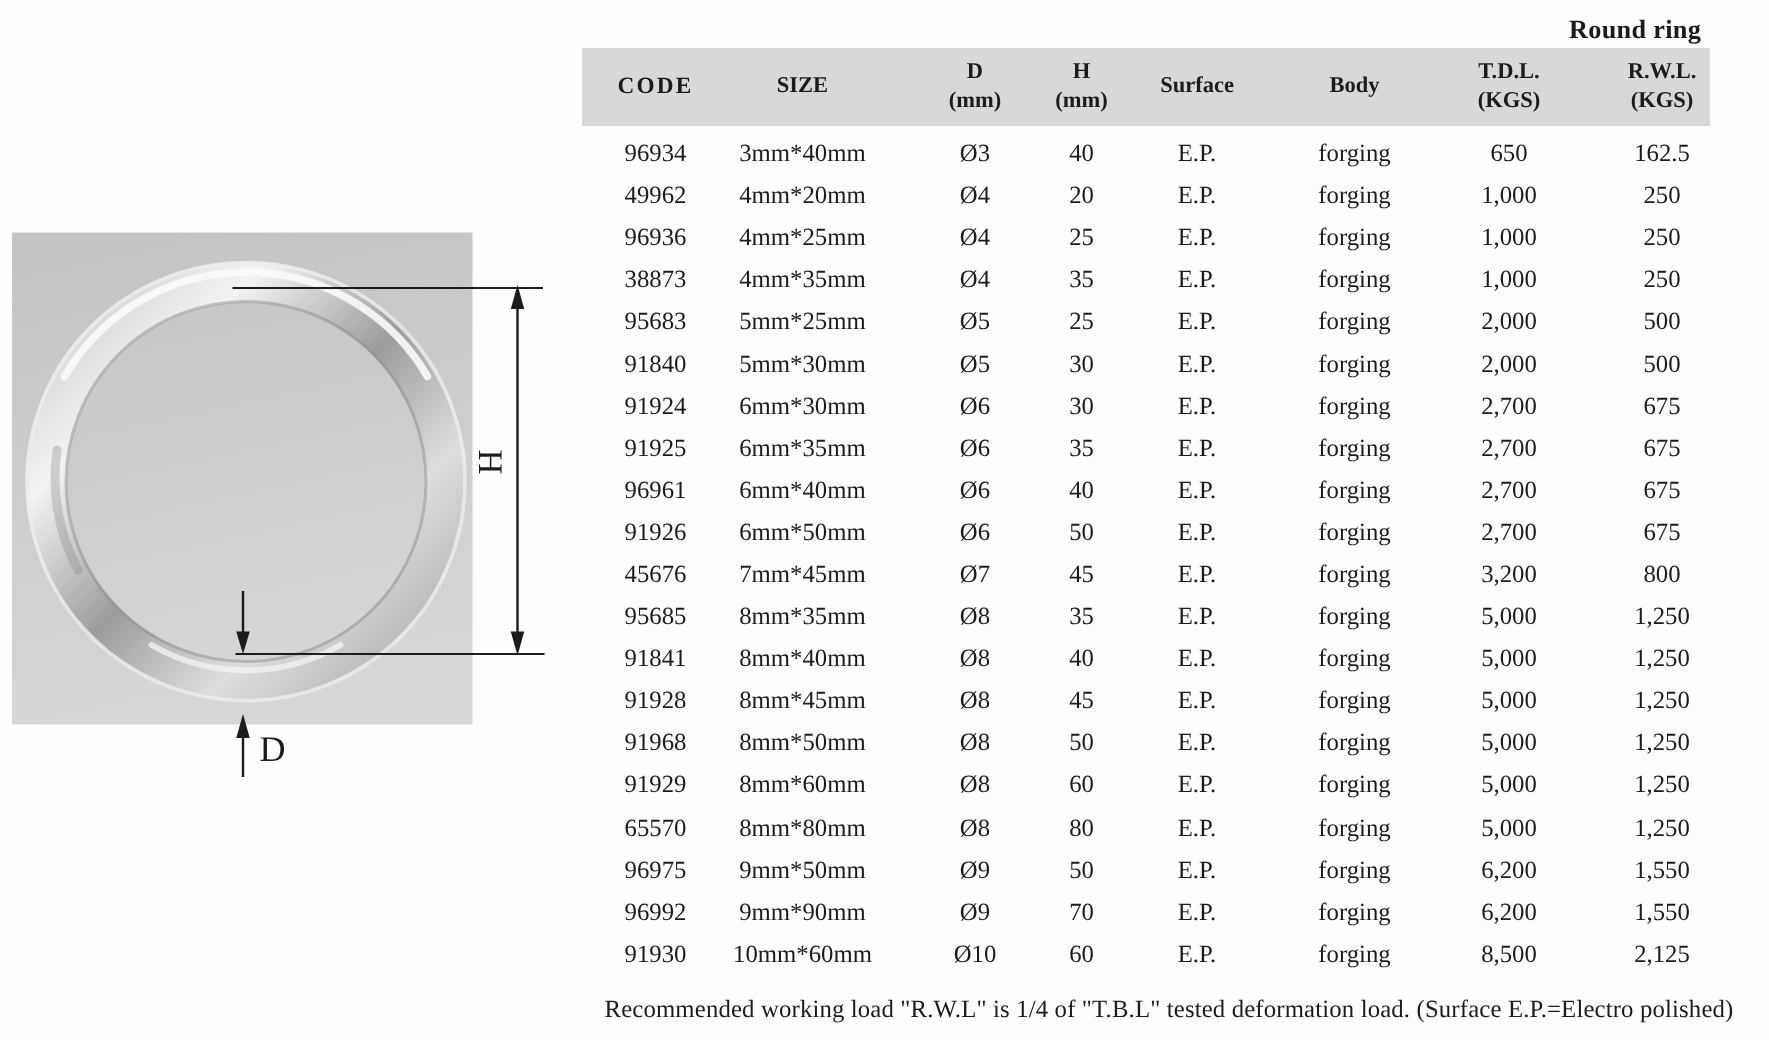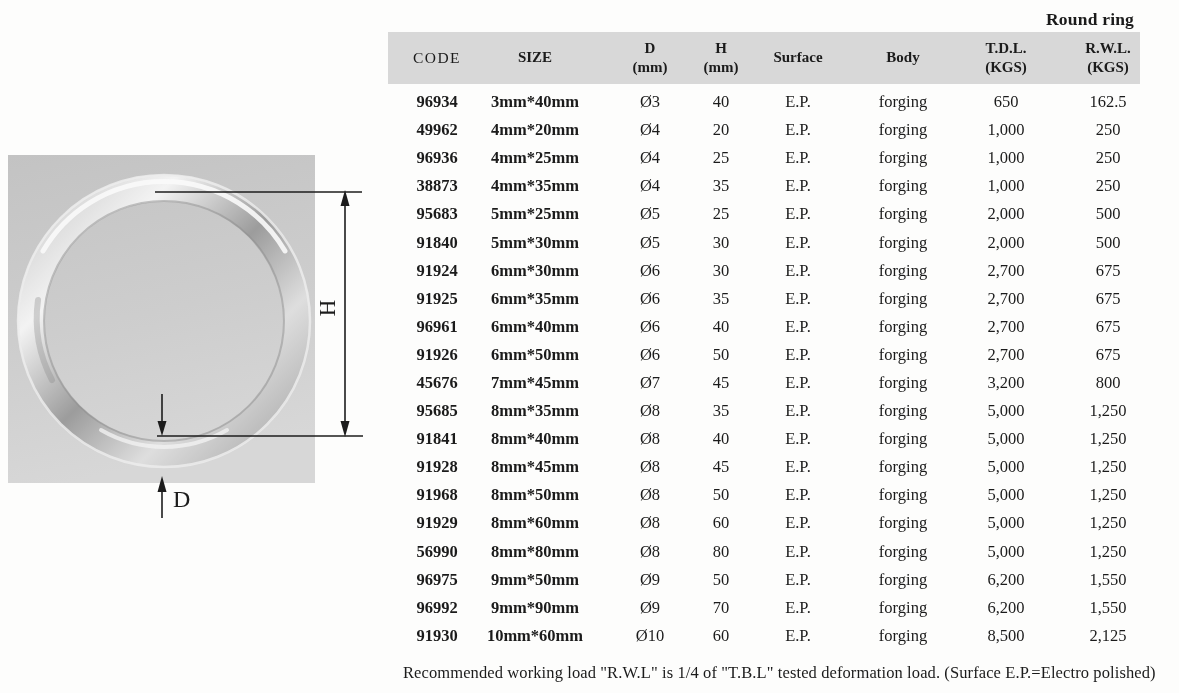"CODE" .hcell.code-head { font-weight: normal -> bold }
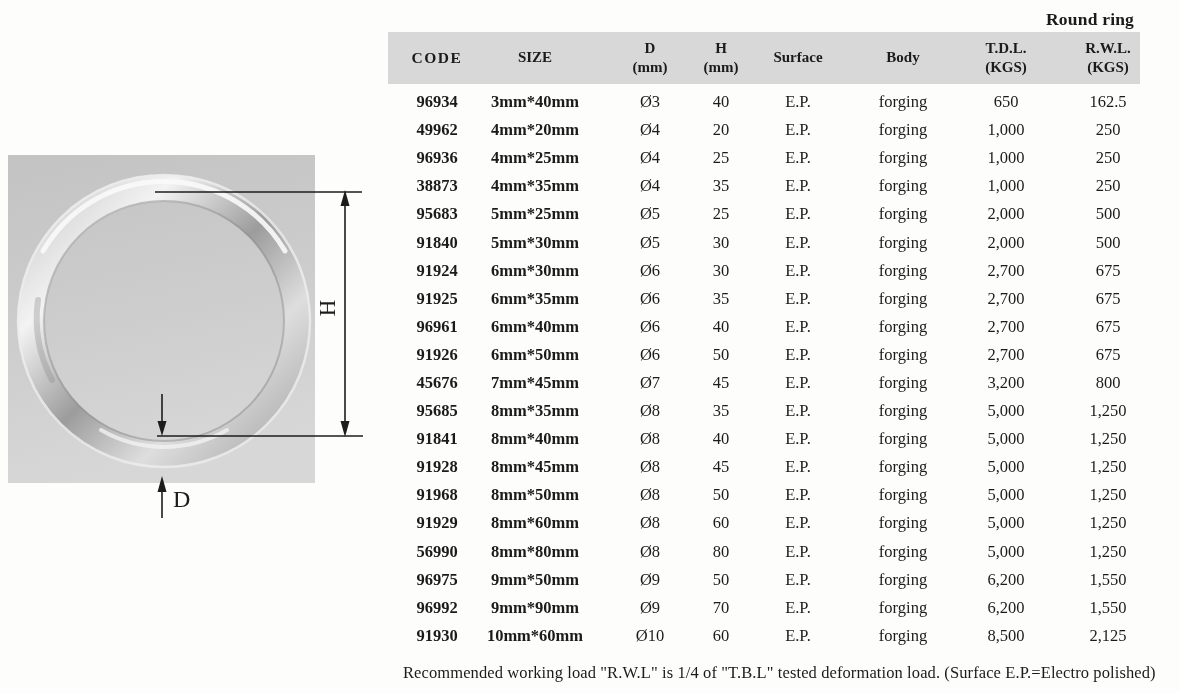"96934" .cell.c0, .cell.c1 { font-weight: bold -> normal }
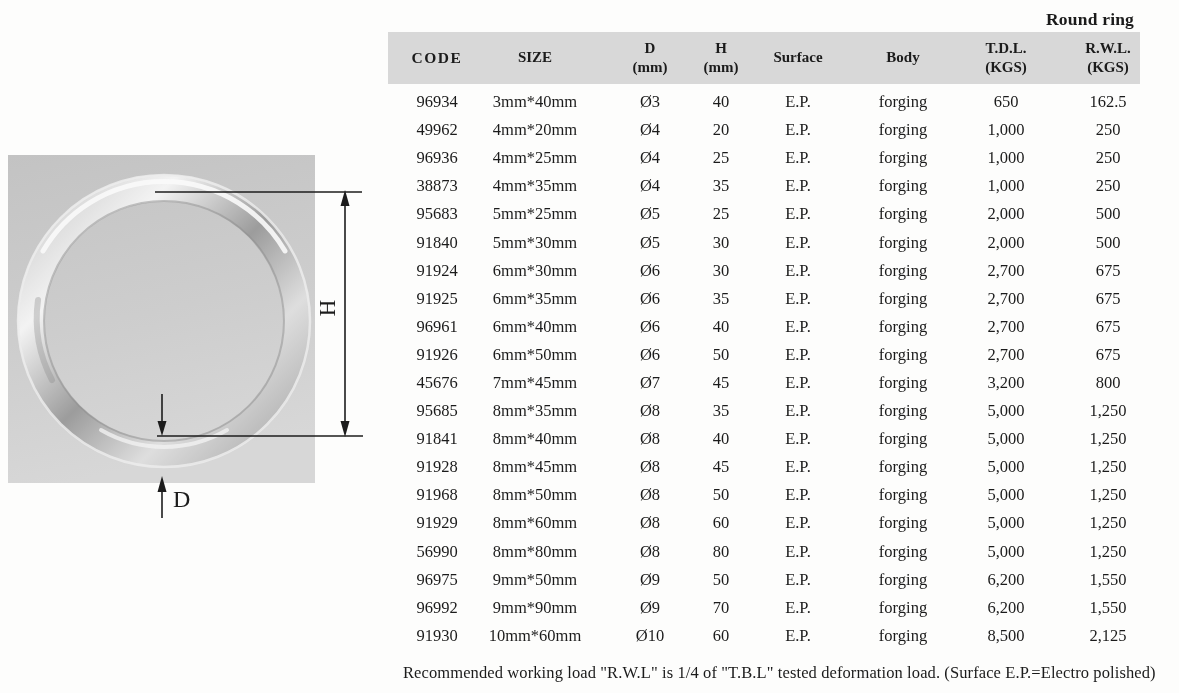"56990" span { text: 56990 -> 65570 }
